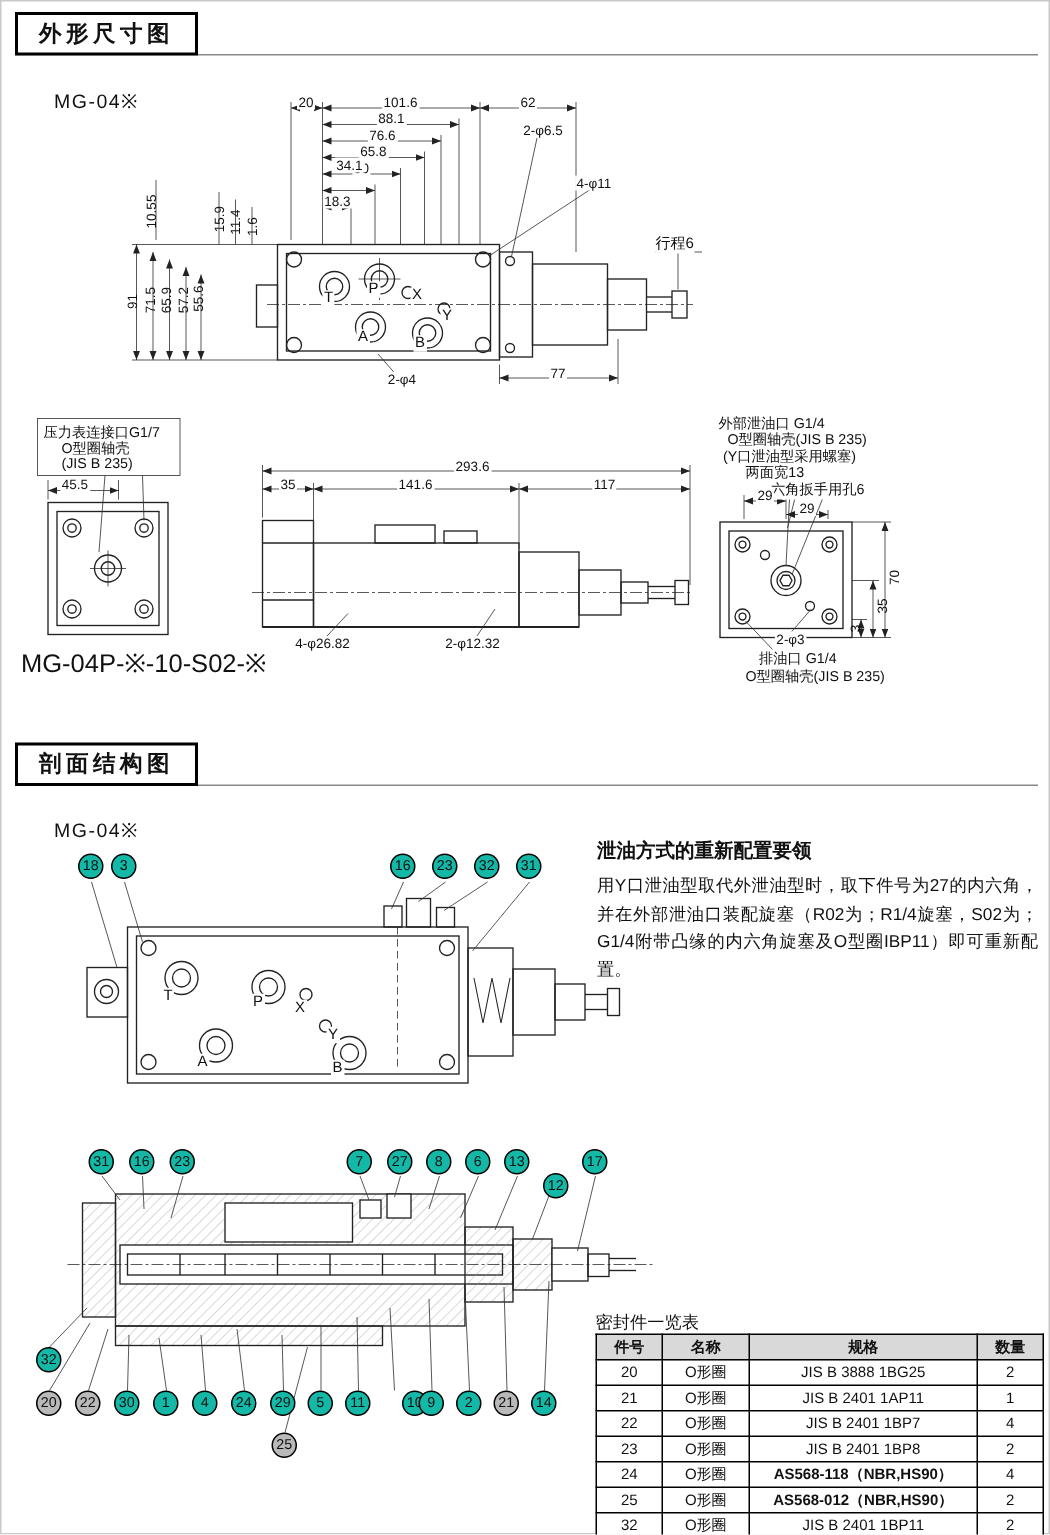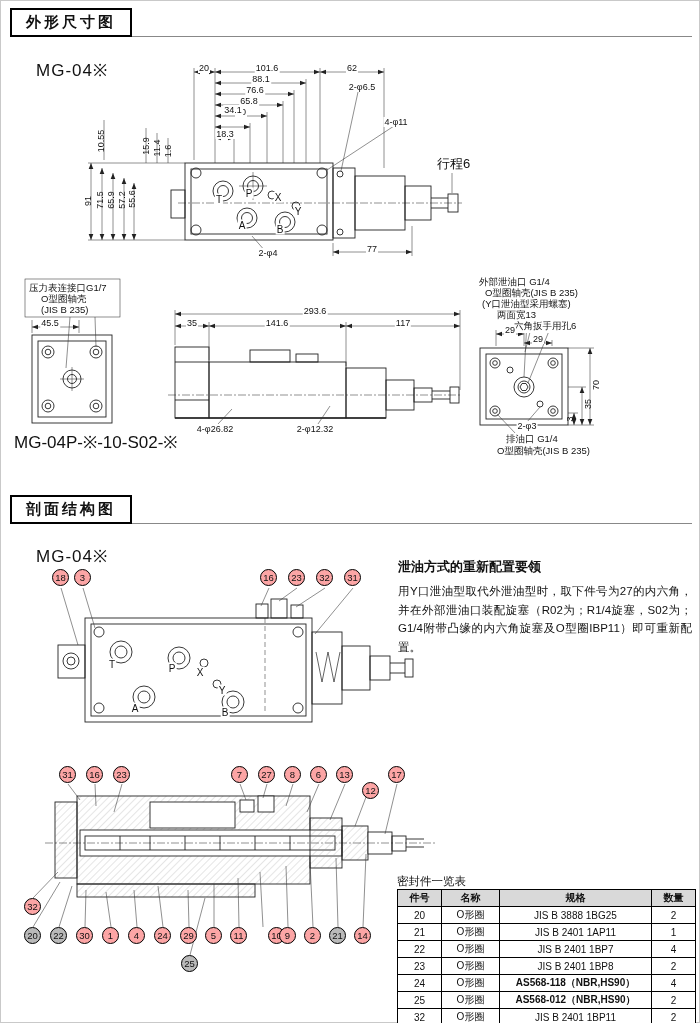"MG-04※" .model { font-size: 17px -> 13px }
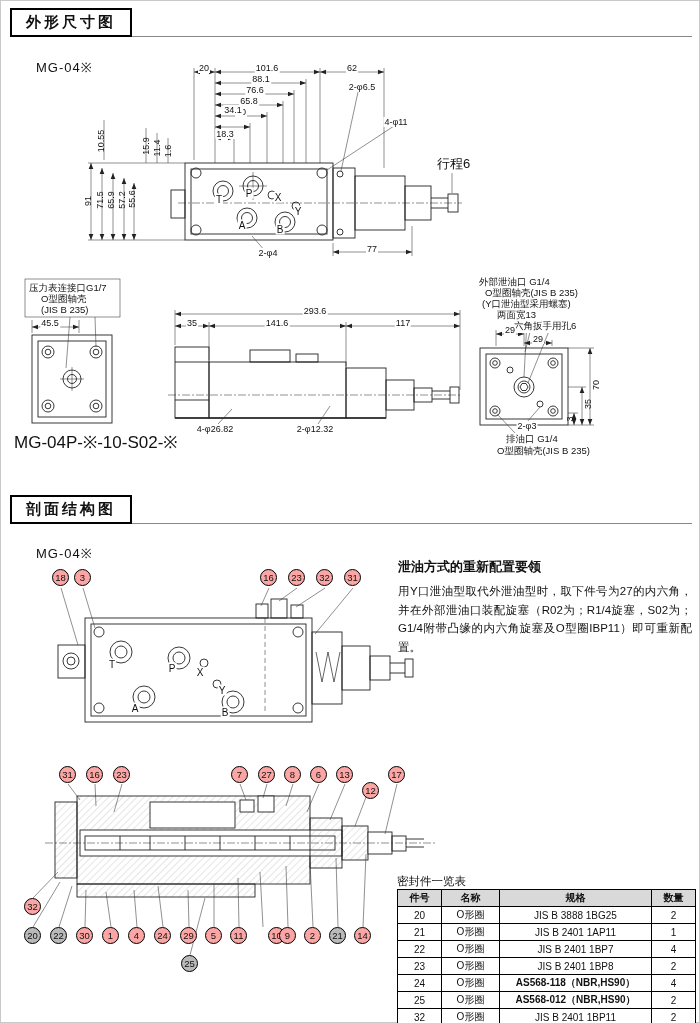"行程6" div.ann { font-size: 13px -> 10px }
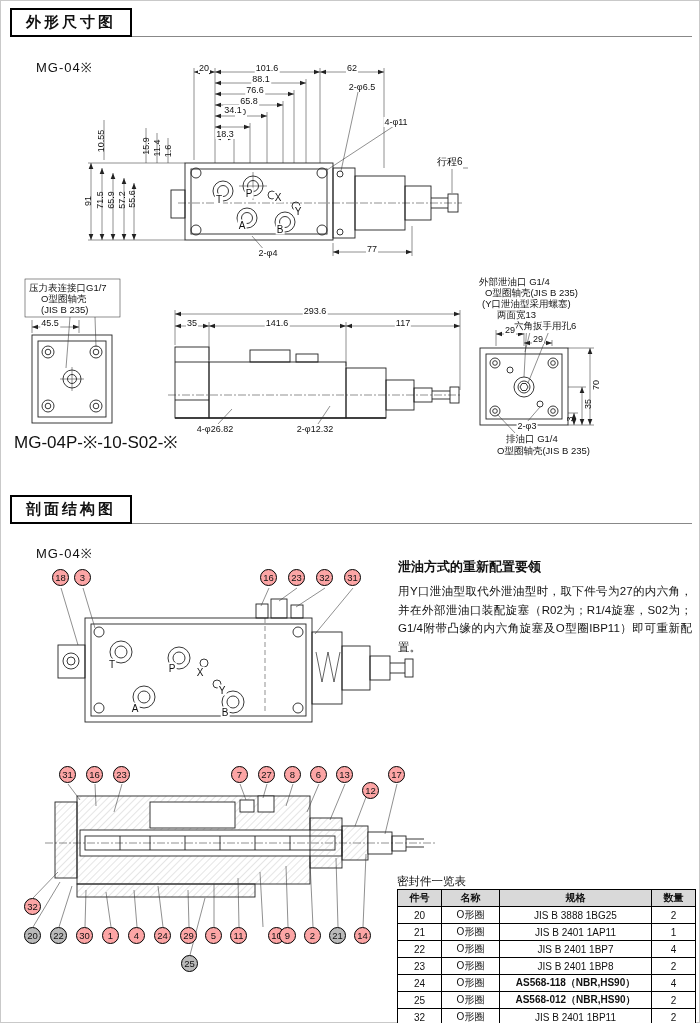"18" .balloon { background: #fca5a5 -> #14b8a6 }
